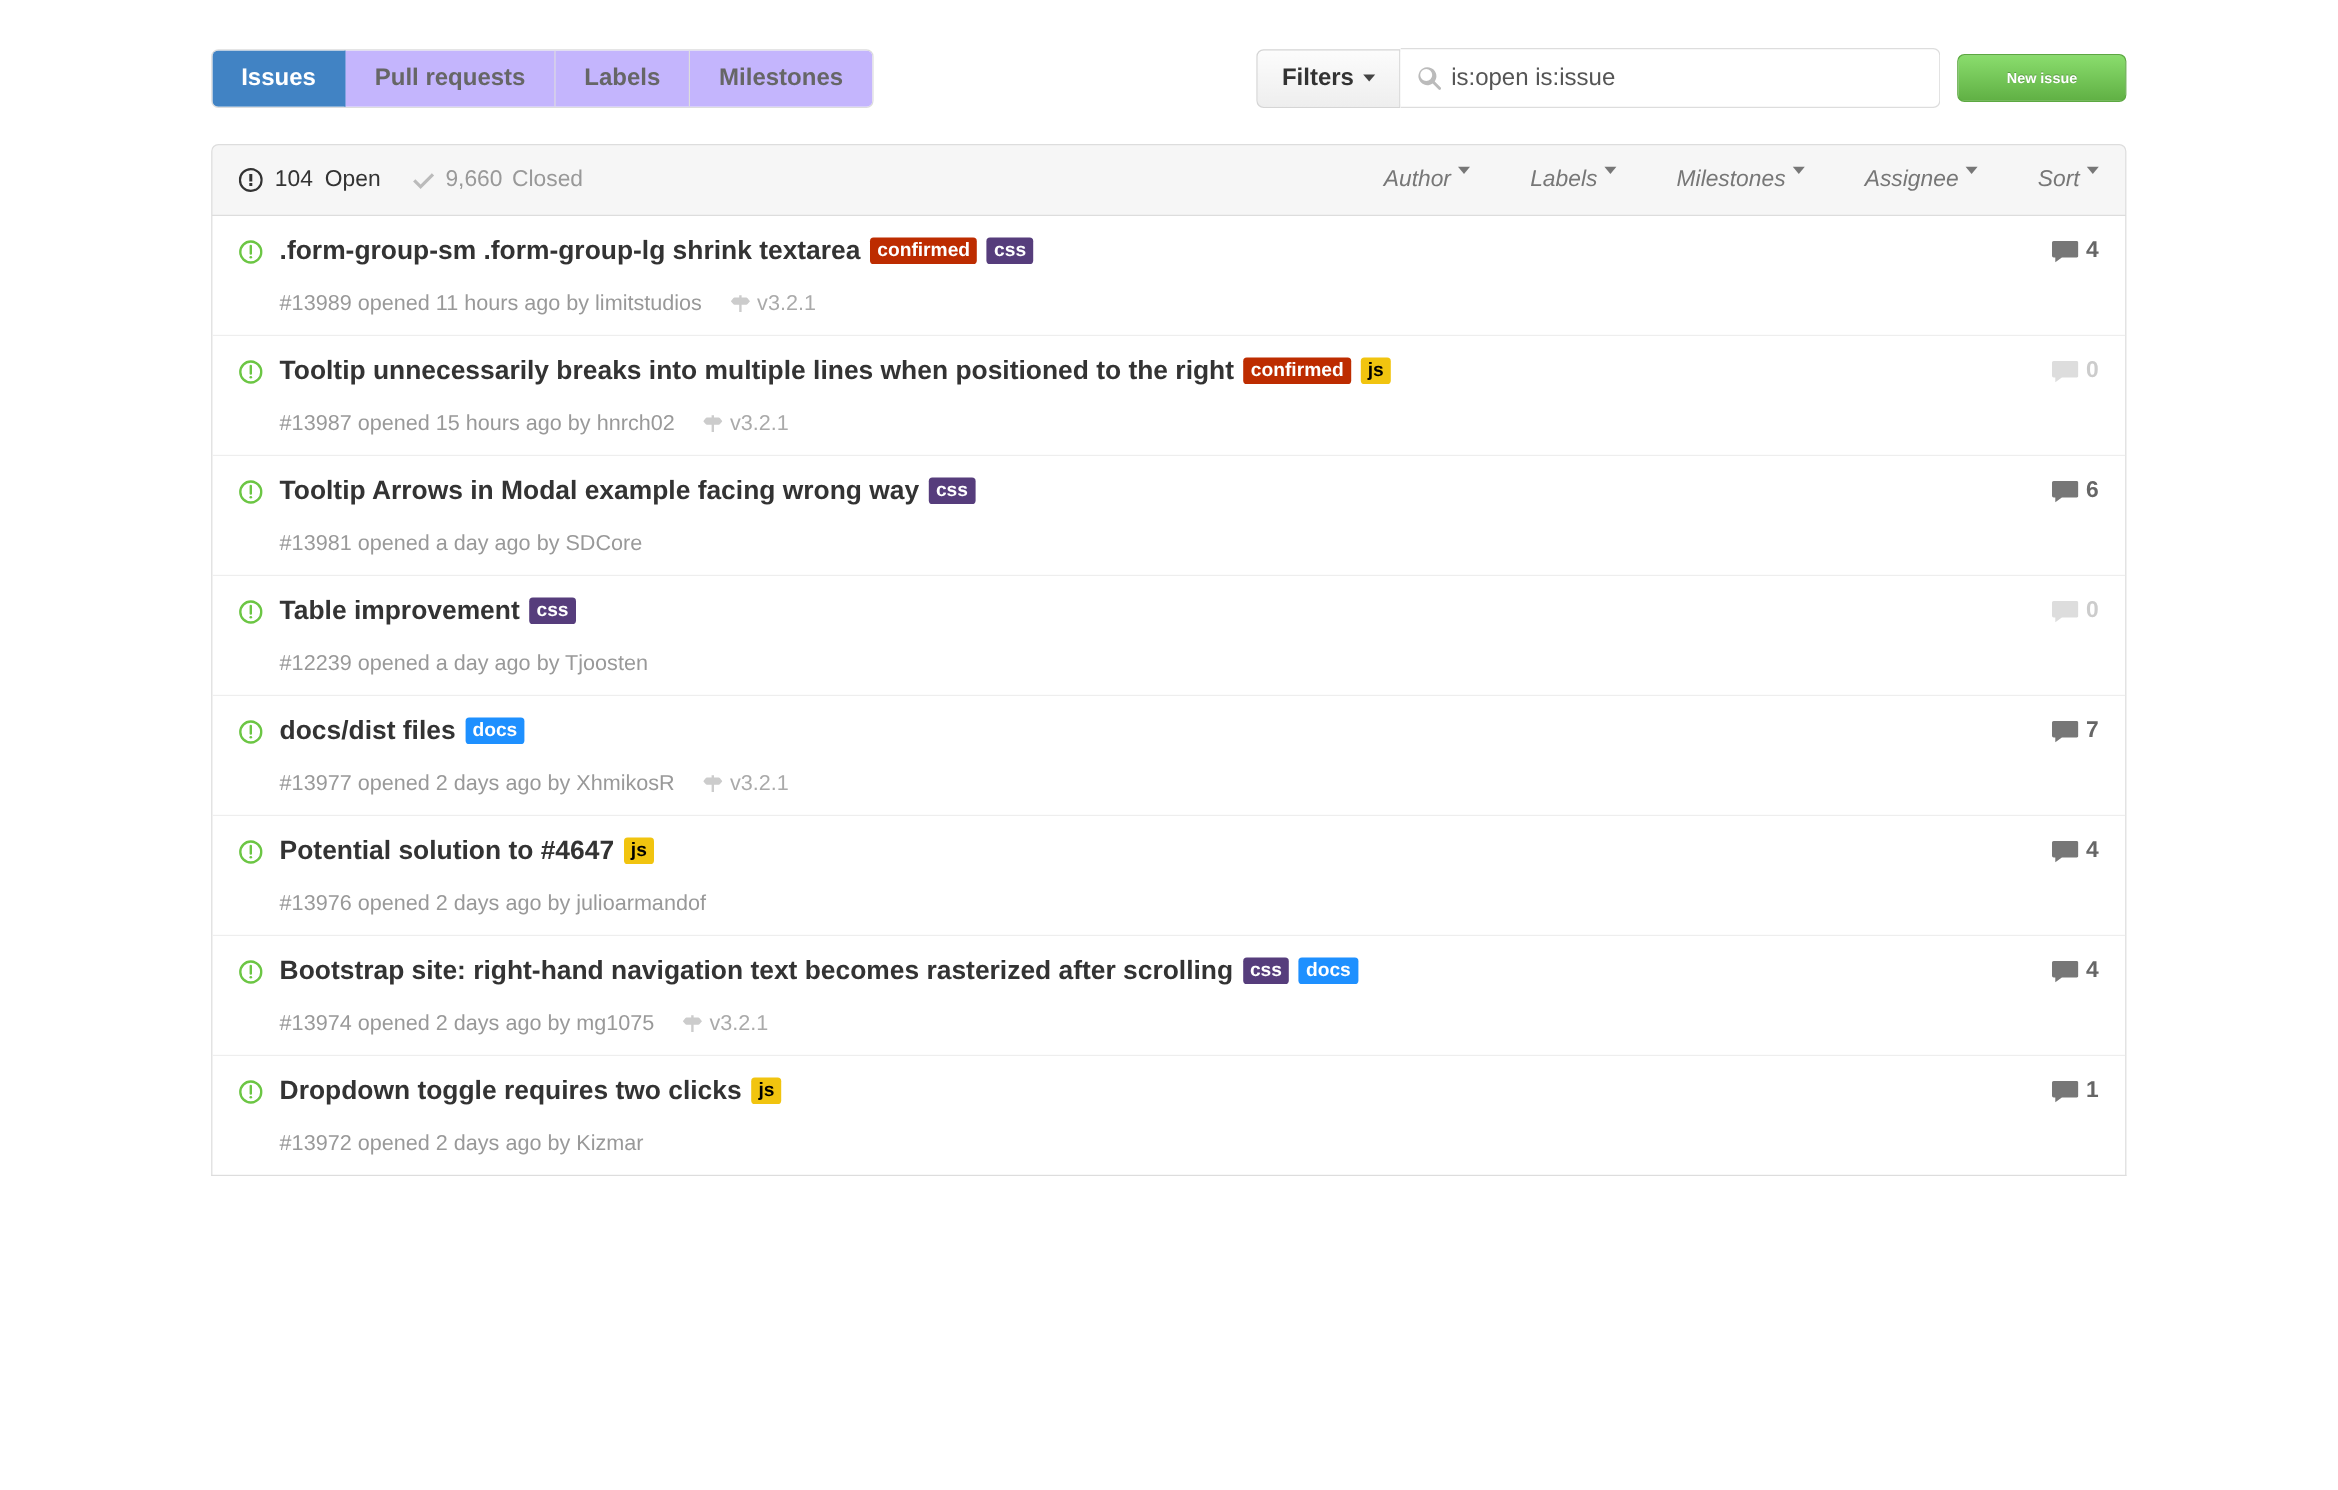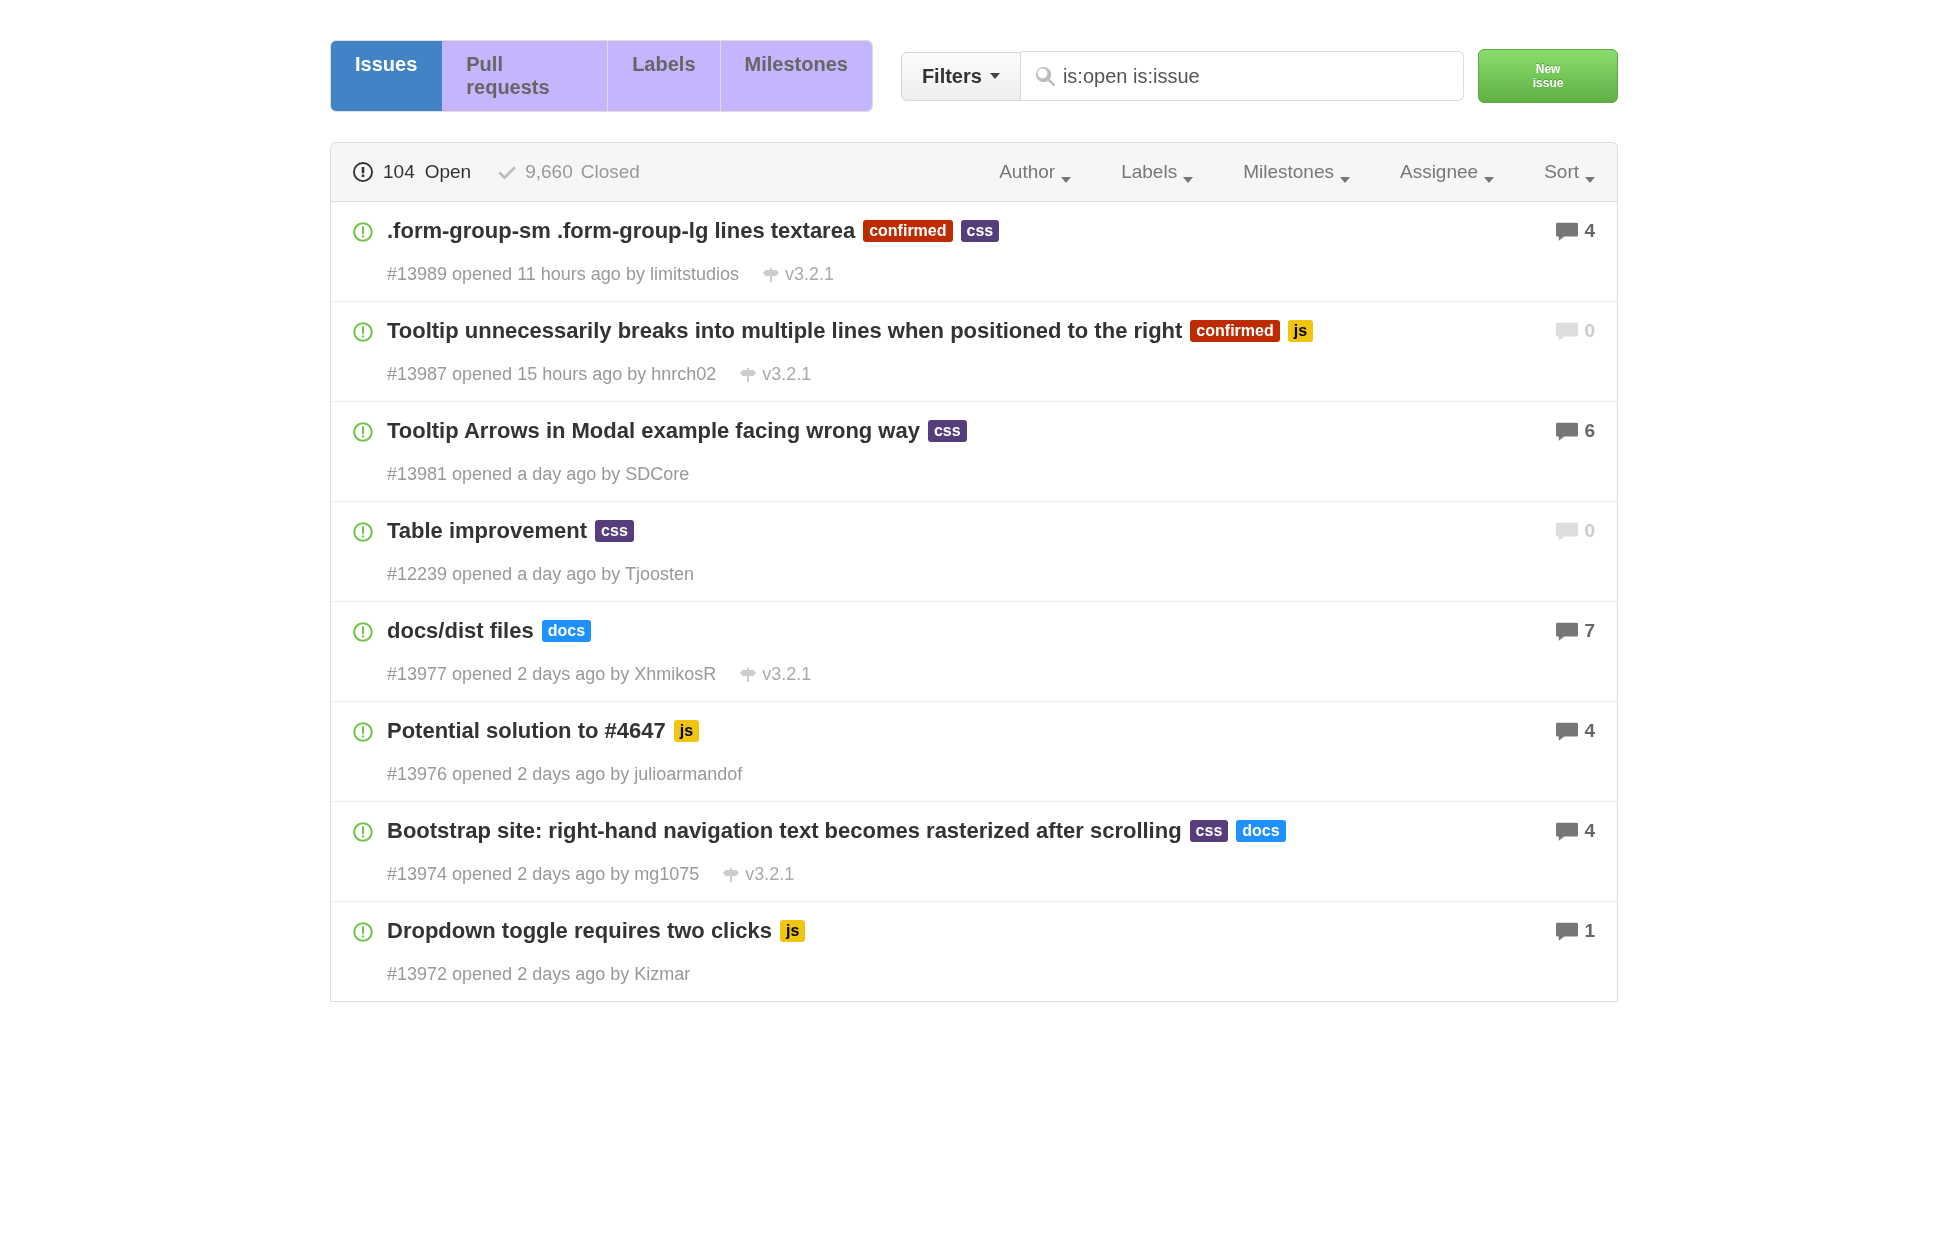"Issues" .container { width: 1288px -> 1596px }
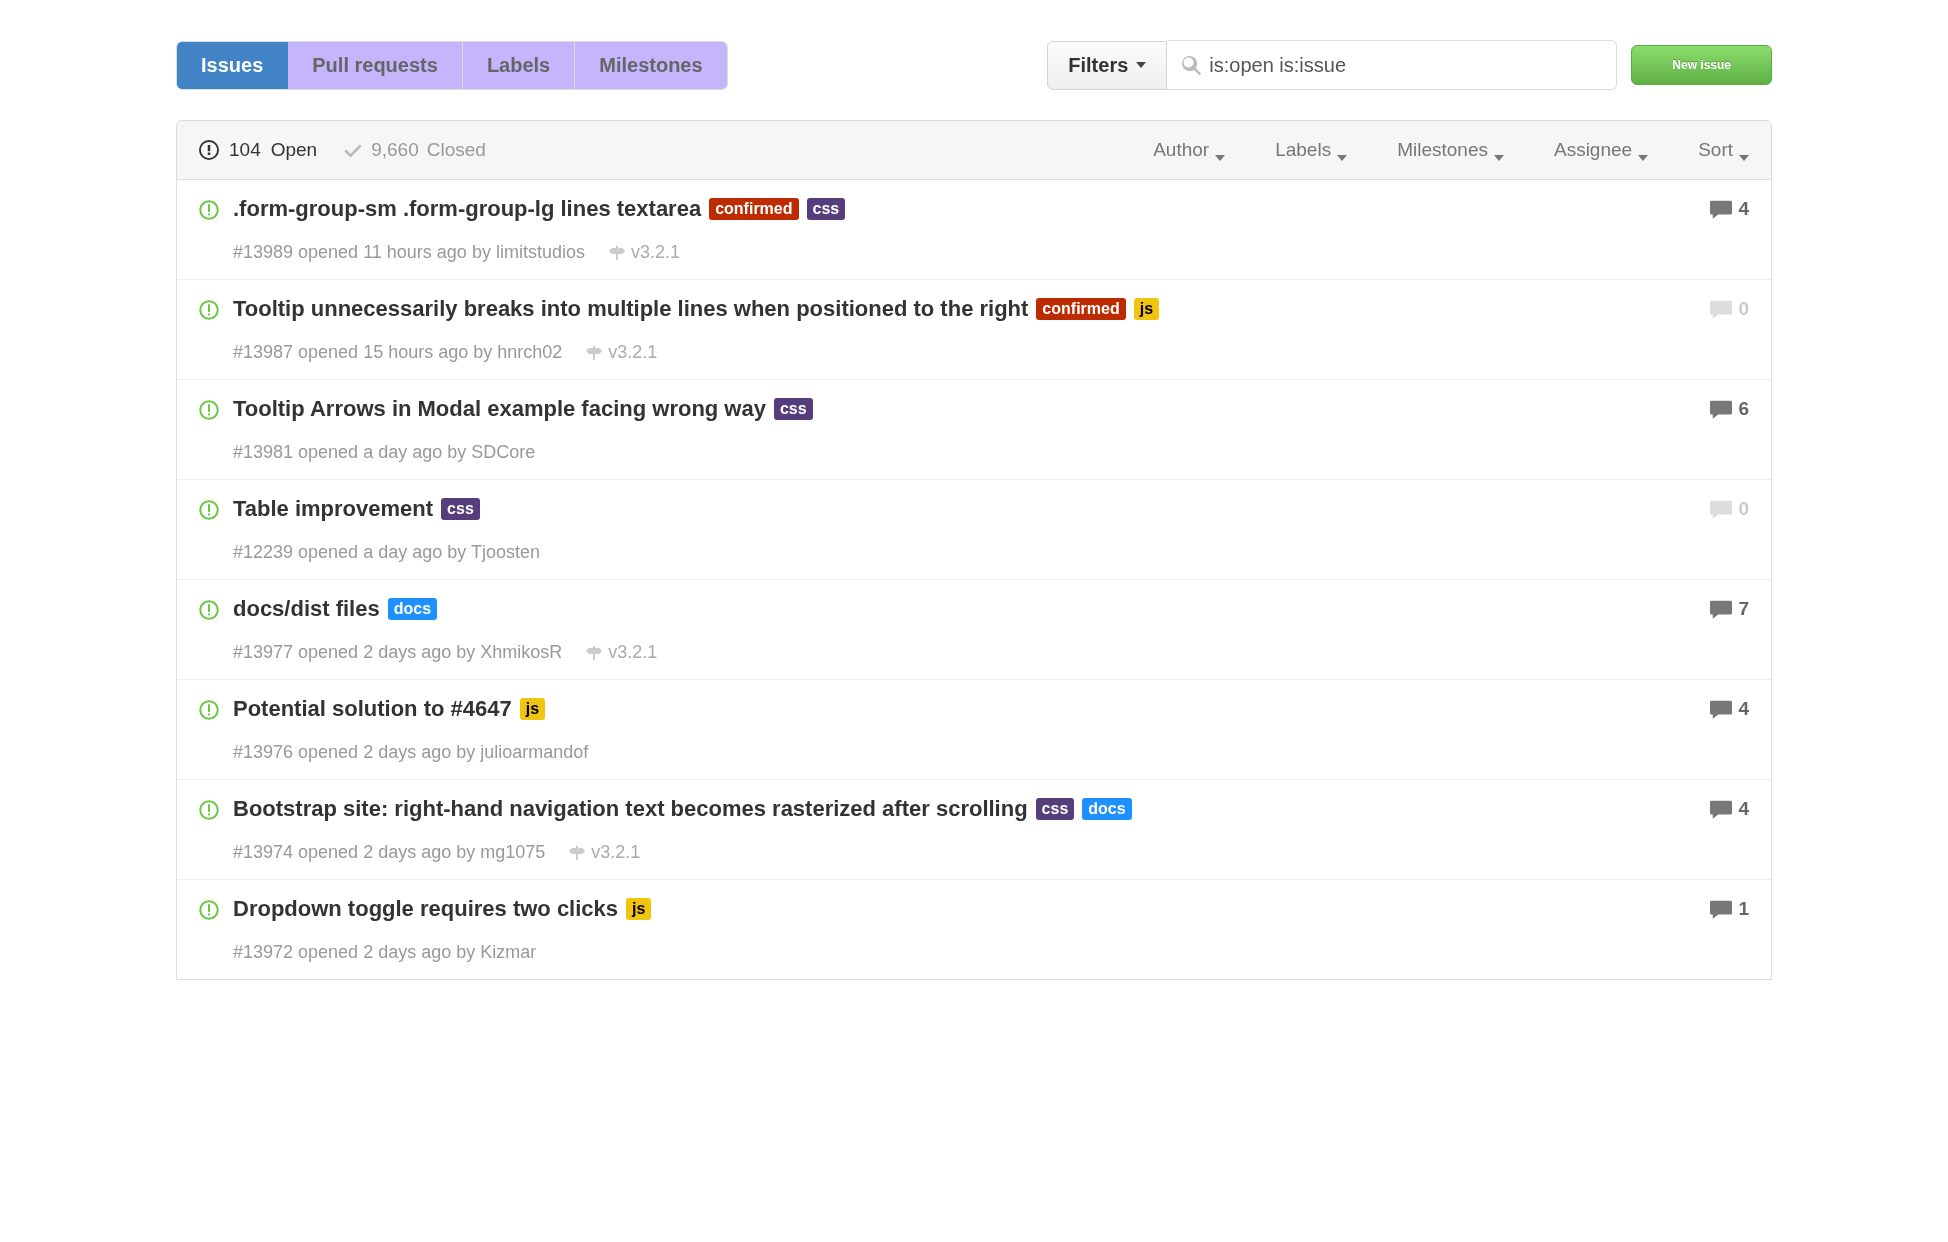"Author" .toolbar-filter { align-items: flex-end -> flex-start; font-style: none -> italic }
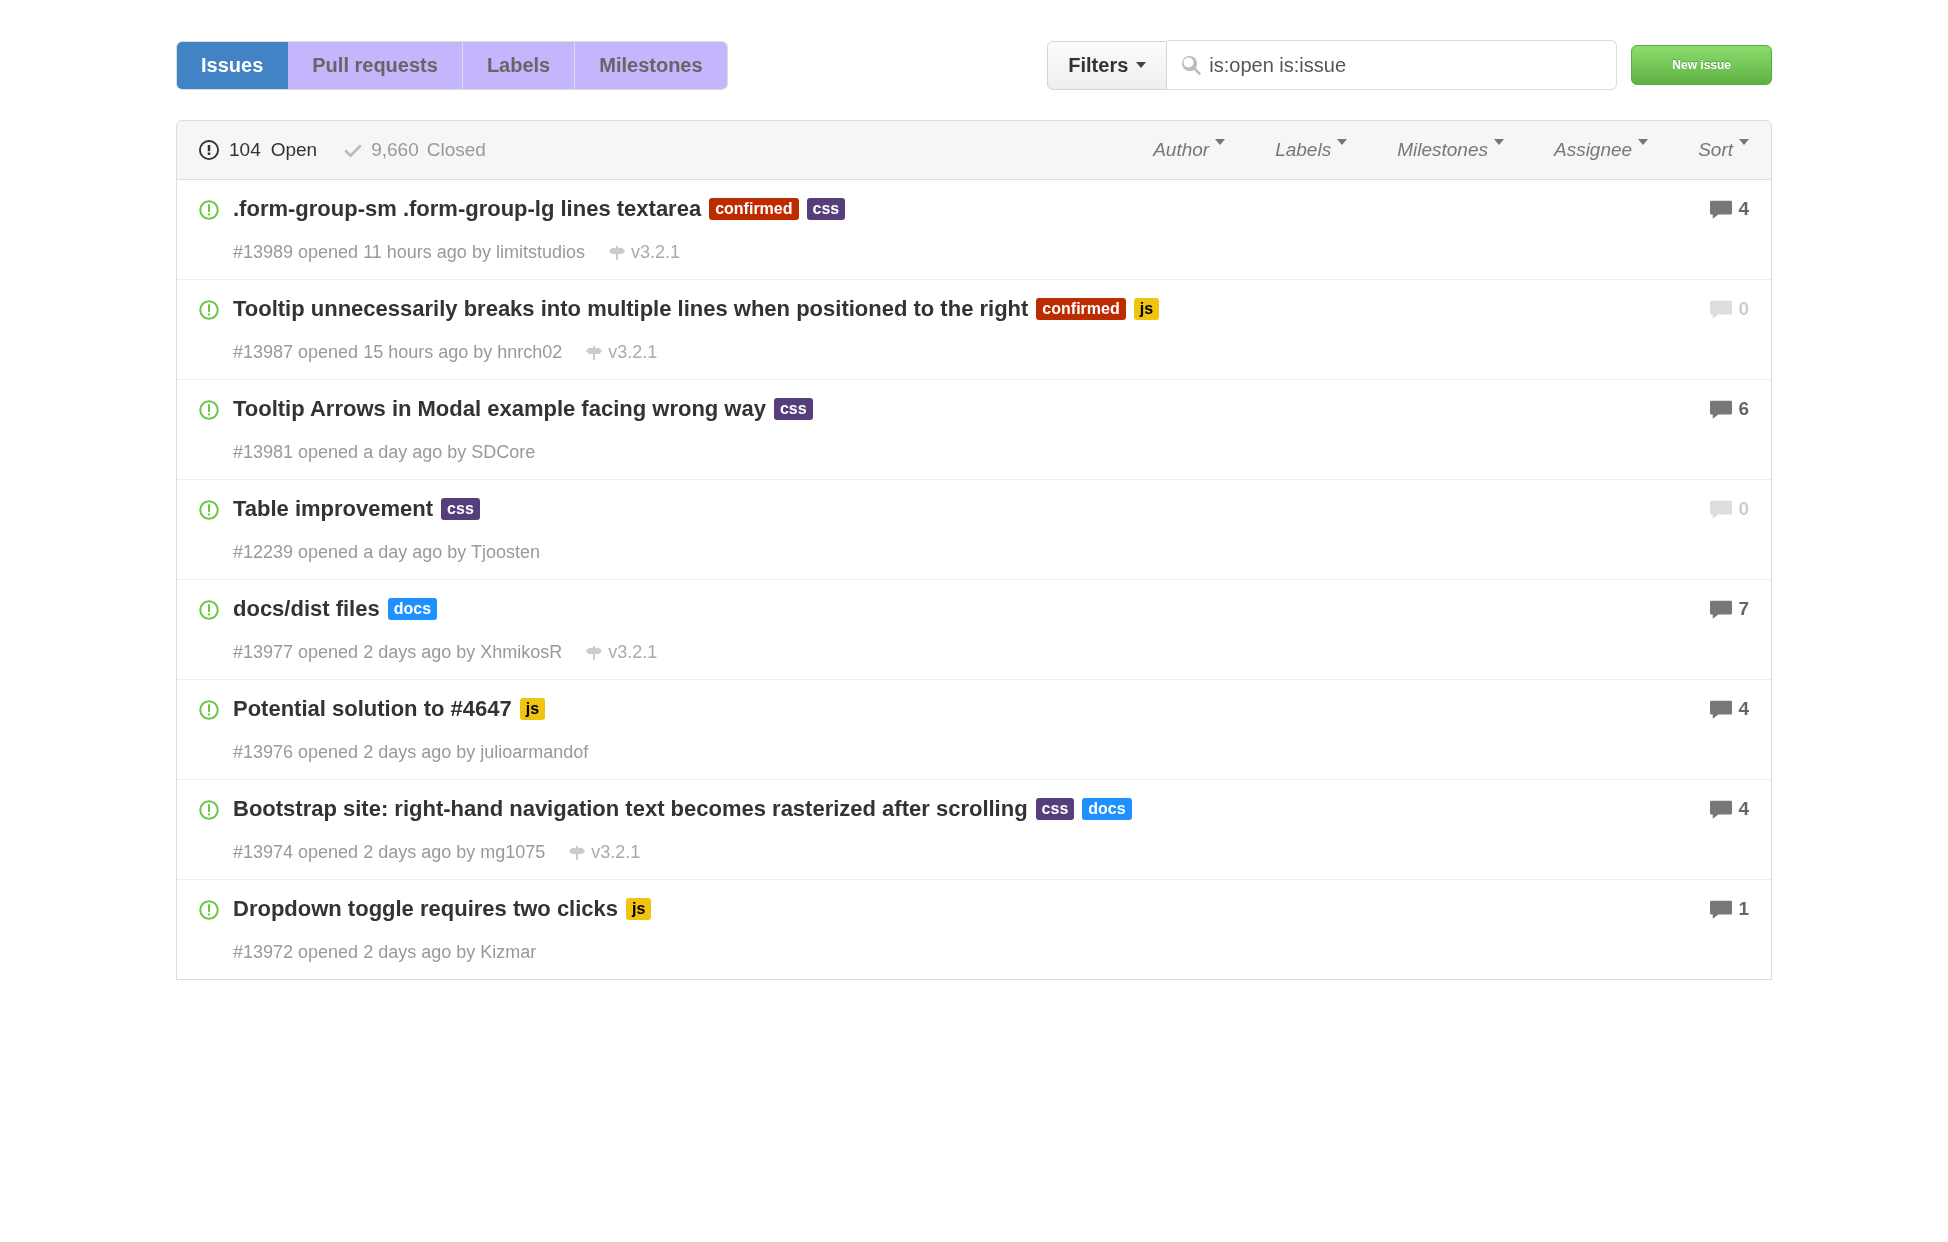".form-group-sm .form-group-lg lines" a.issue-title { text: lines -> shrink }
